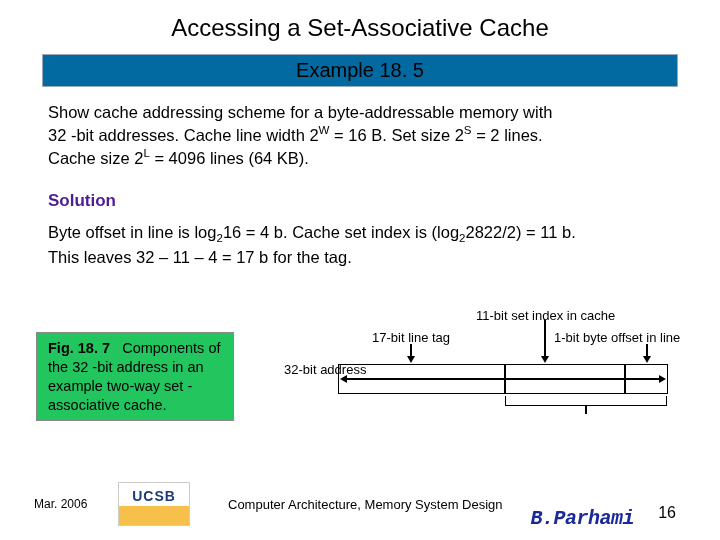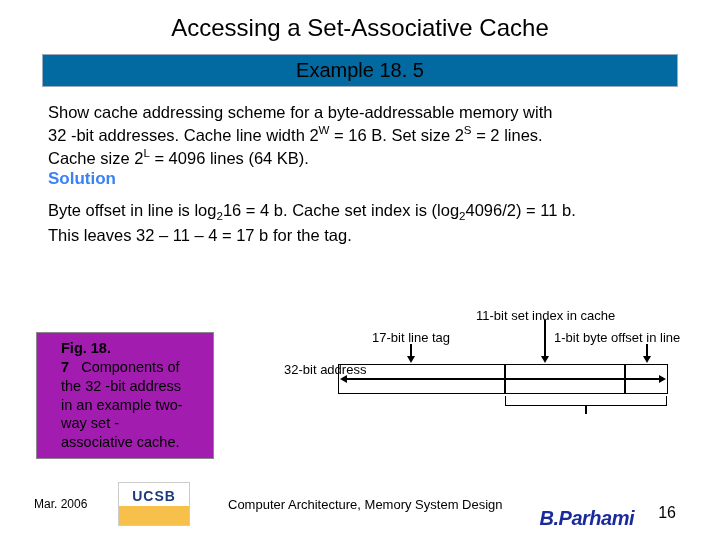"Solution" .solution { color: #3b82f6 -> #4c1d95; margin: 0 48px 0 48px -> 22px 48px 0 48px }
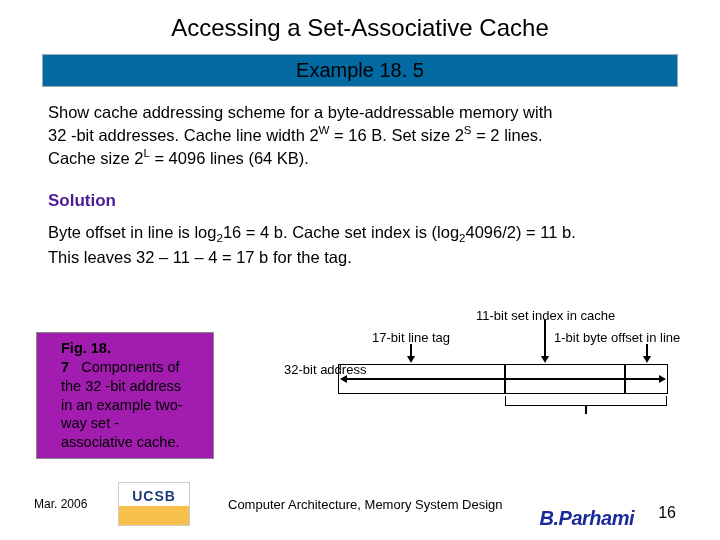"4096/2) = 11 b." span { text: 4096/2 -> 2822/2 }
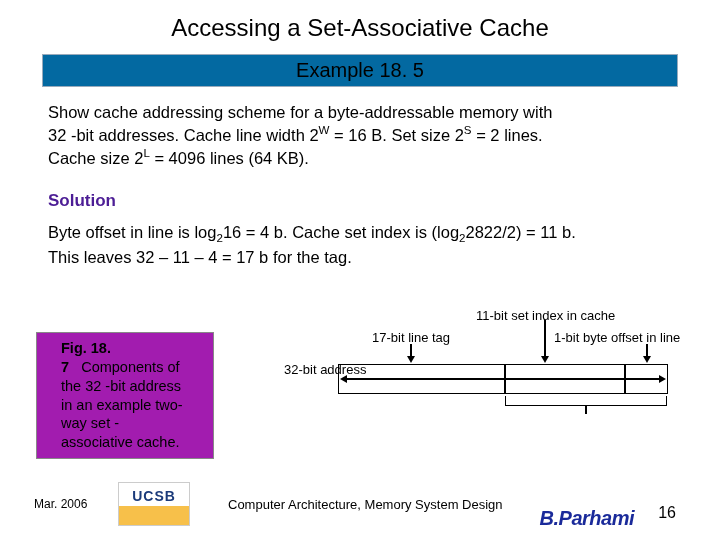"Fig. 18. 7 Components of" .fig-caption { background: #a21caf -> #22c55e; padding: 6px 24px -> 6px 11px; width: 178px -> 198px }
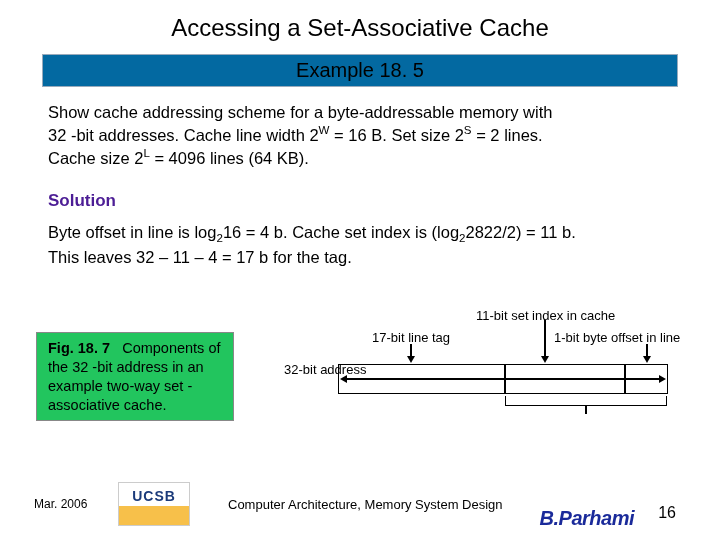"B.Parhami" .sig { font-family: Liberation Sans, sans-serif -> Liberation Mono, monospace }
